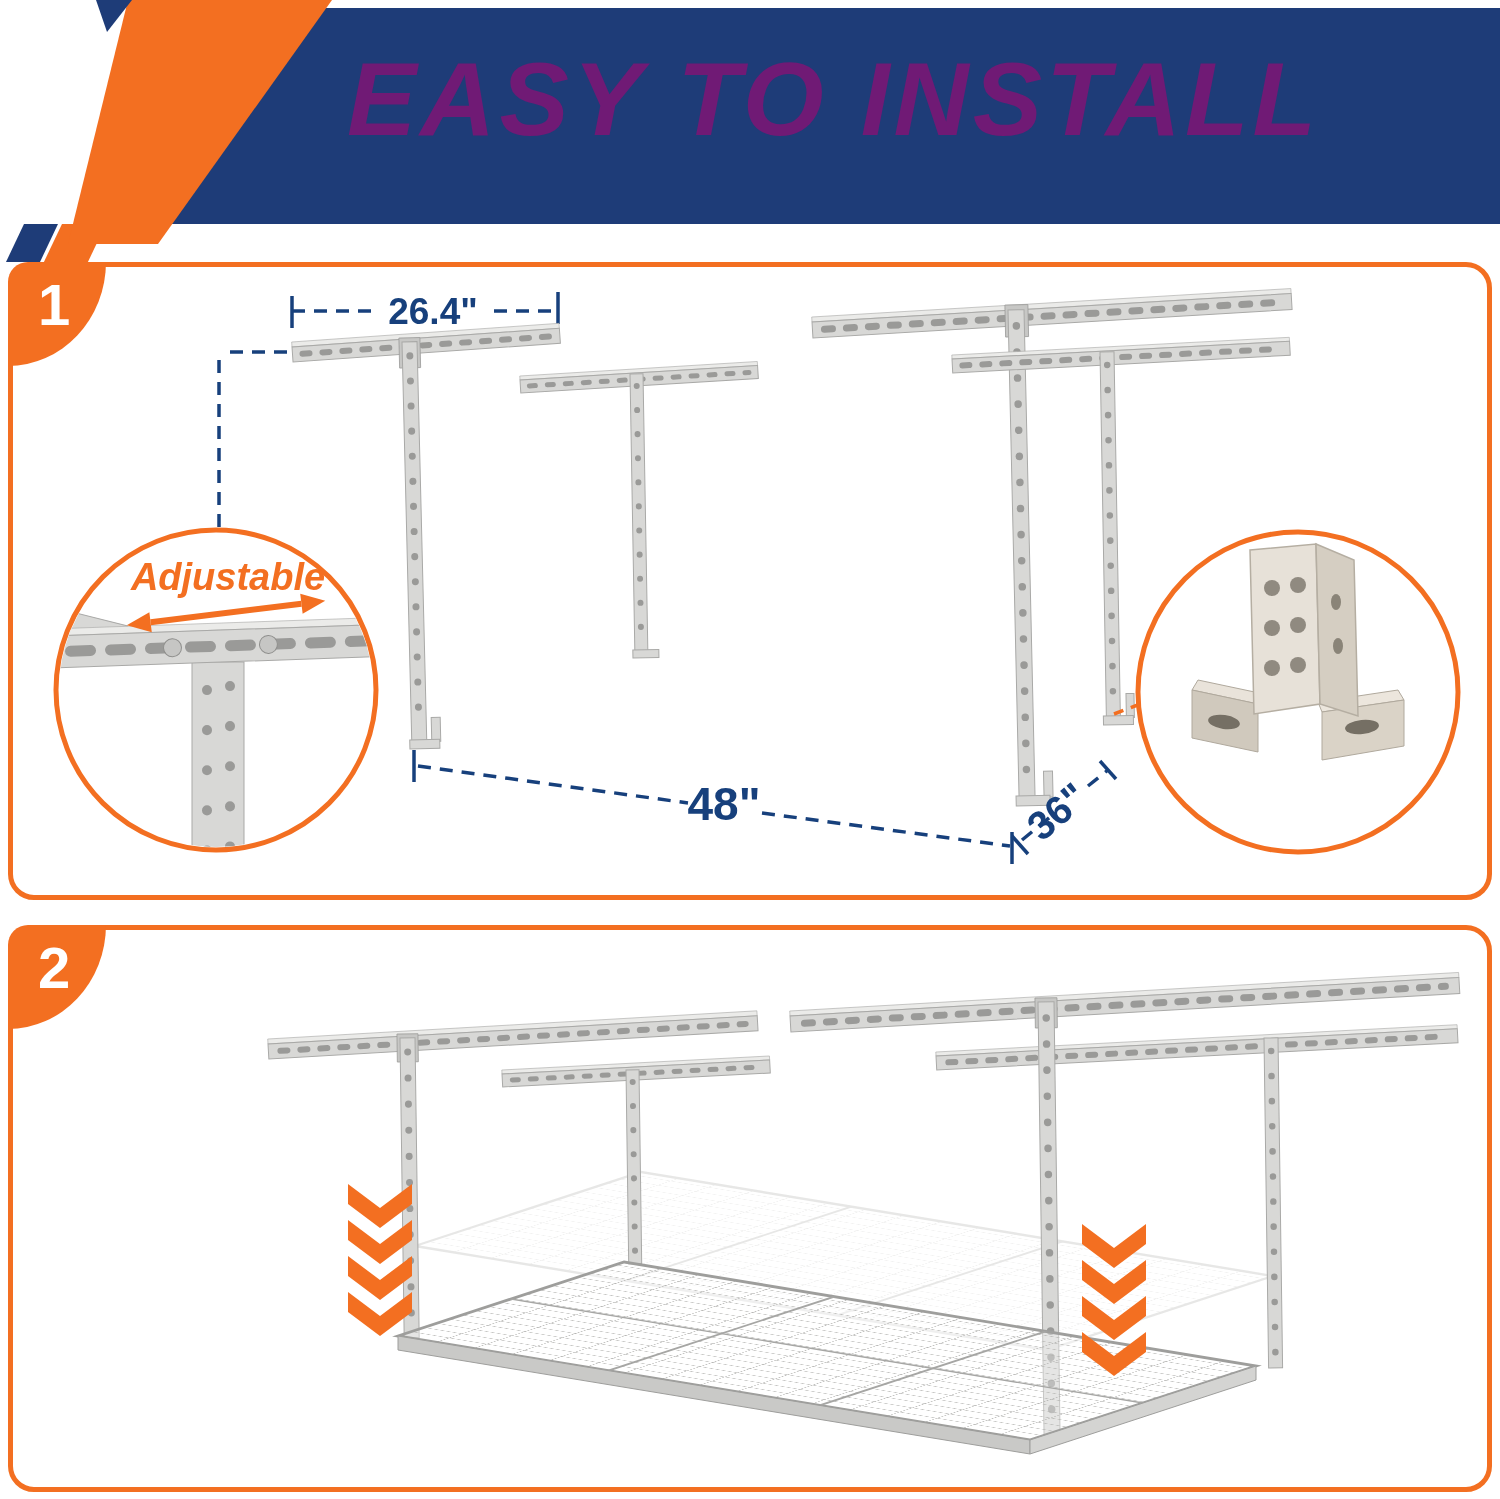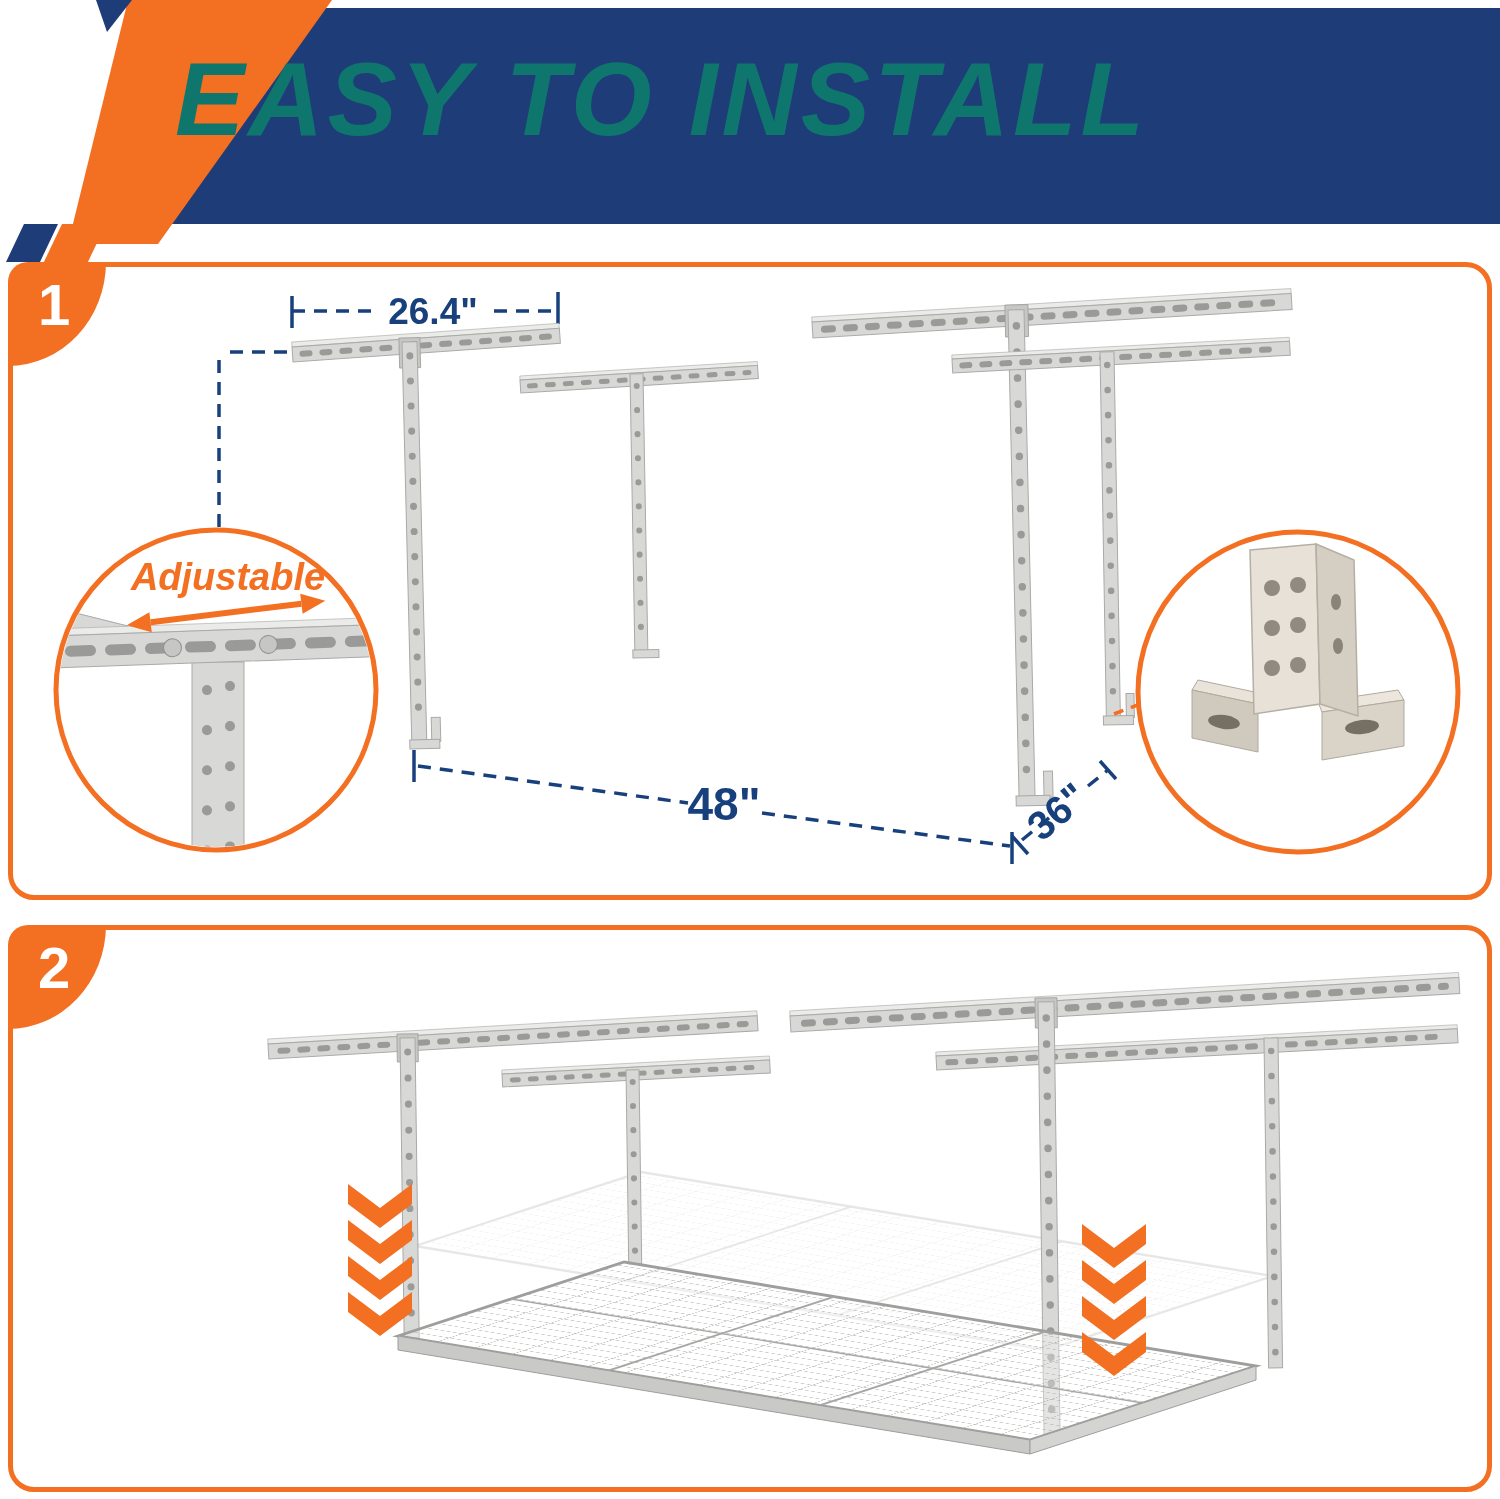"EASY TO INSTALL" .banner-title { color: #0f766e -> #701a75; text-align: none -> center }
